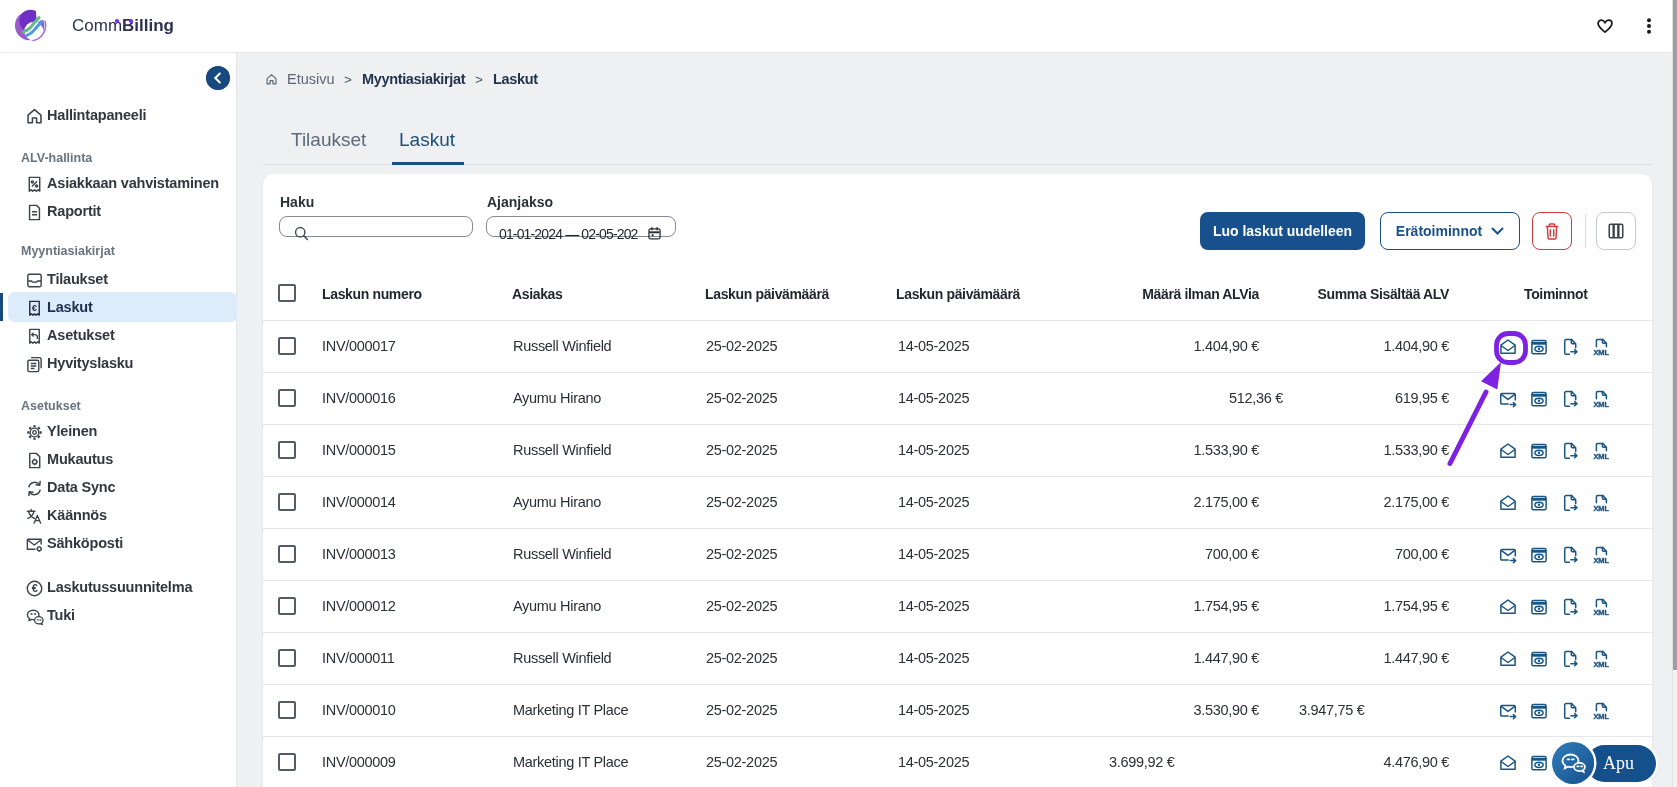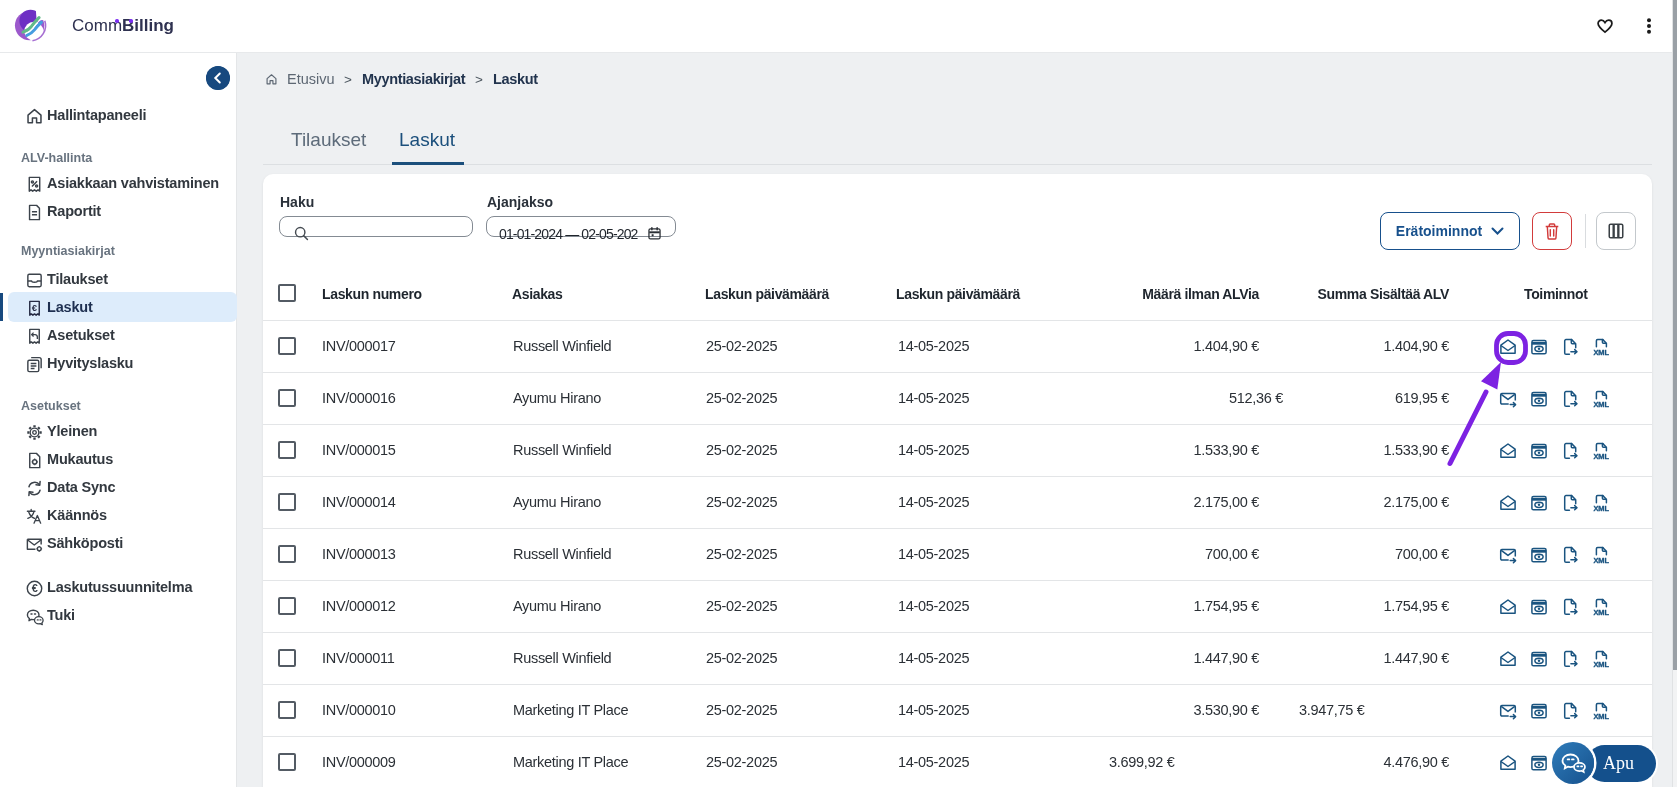"Luo laskut uudelleen" div.btn { html: none -> <div>Luo laskut uudelleen</div> }
